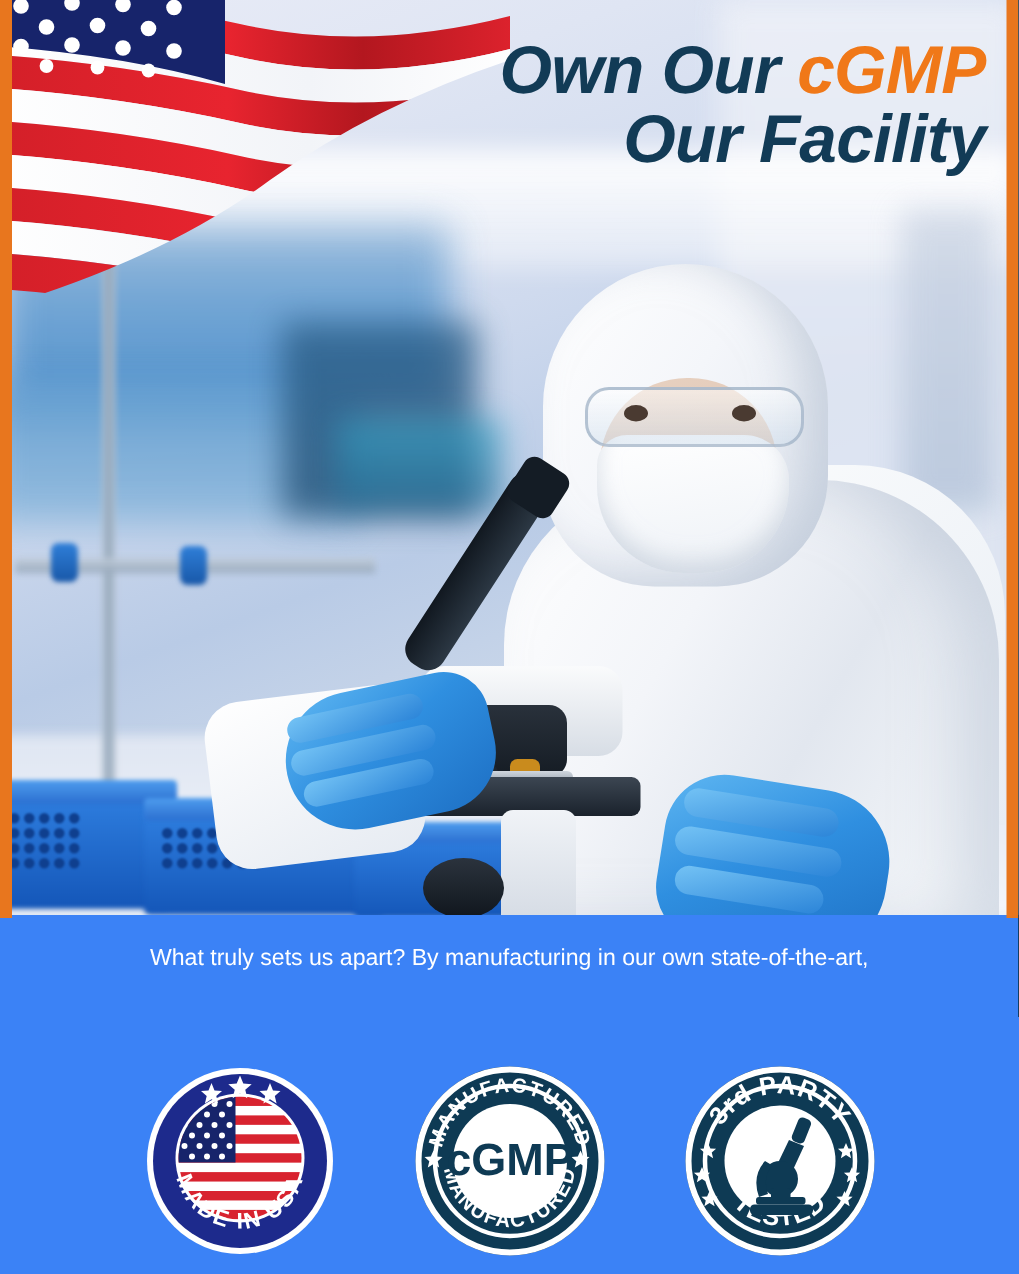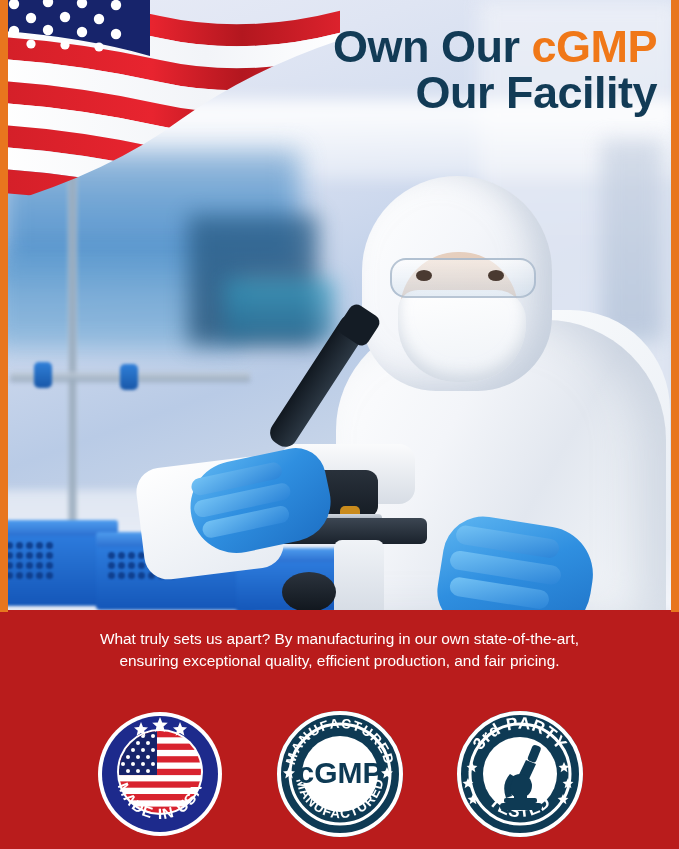"Own Our cGMP" .headline { font-style: none -> italic }
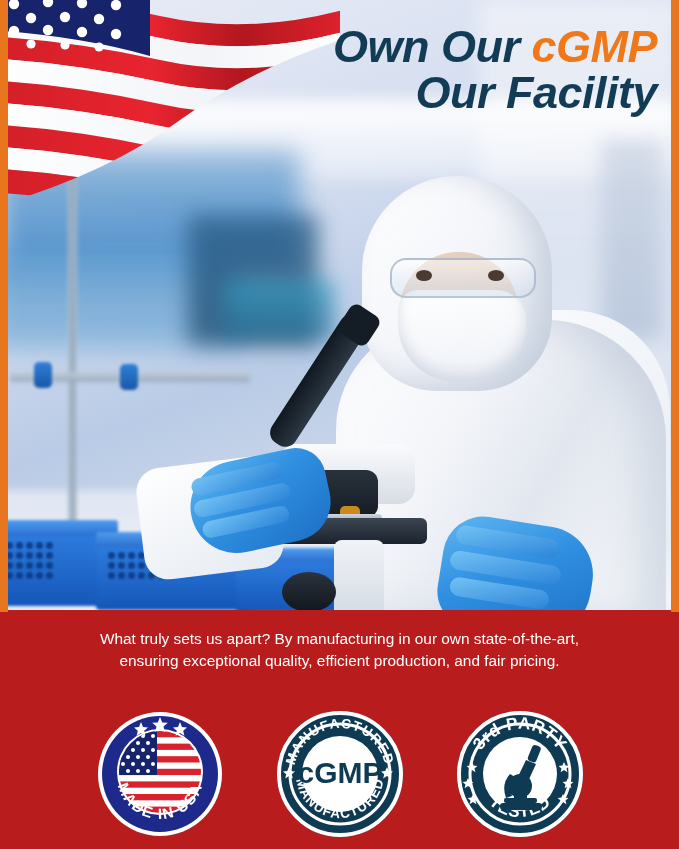"What truly sets us apart?" .panel { background: #b91c1c -> #3b82f6 }
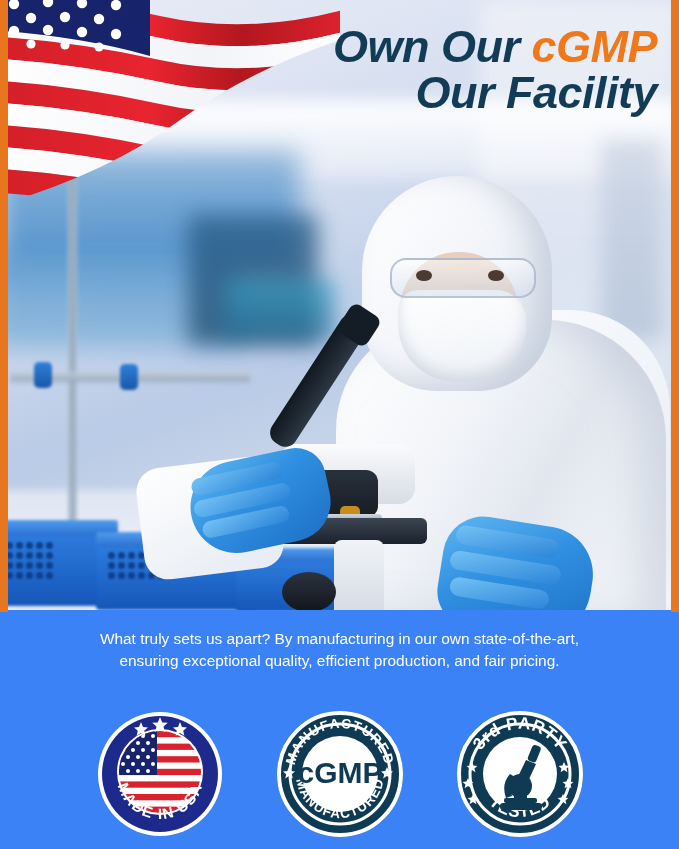"ensuring exceptional quality, efficient" span { html: <span>ensuring exceptional quality, efficient production, and fair pricing.</span> -> none }
